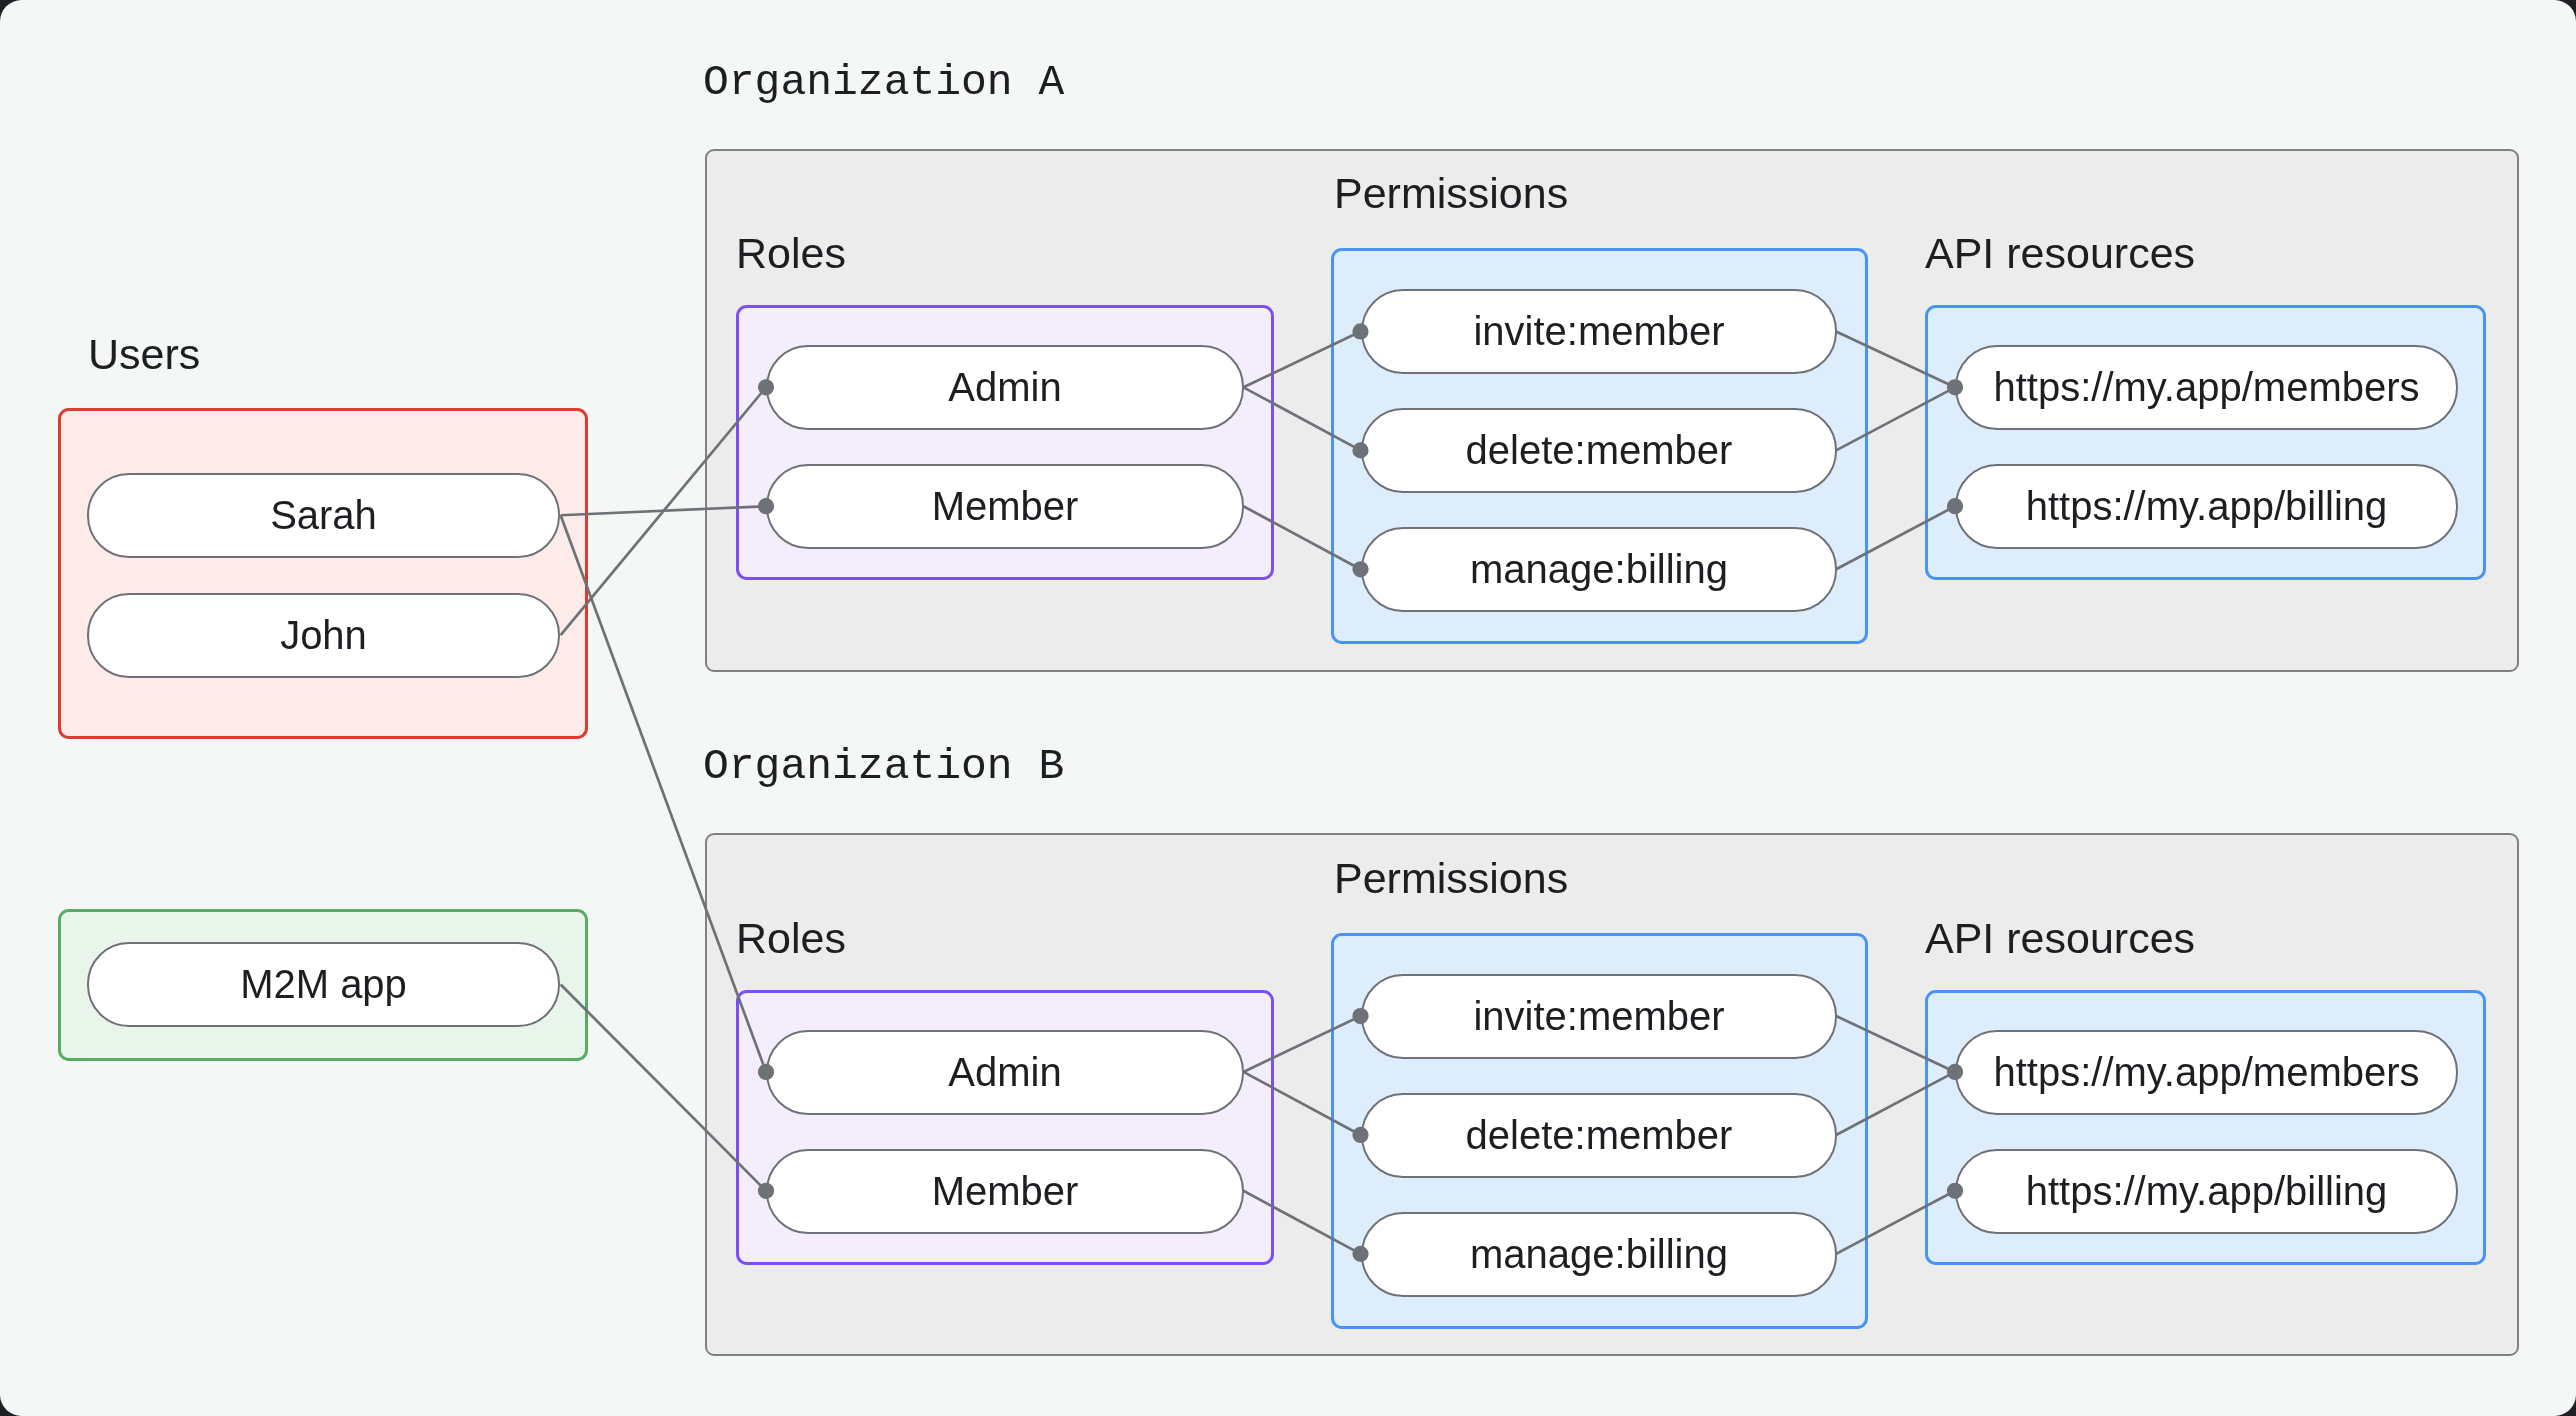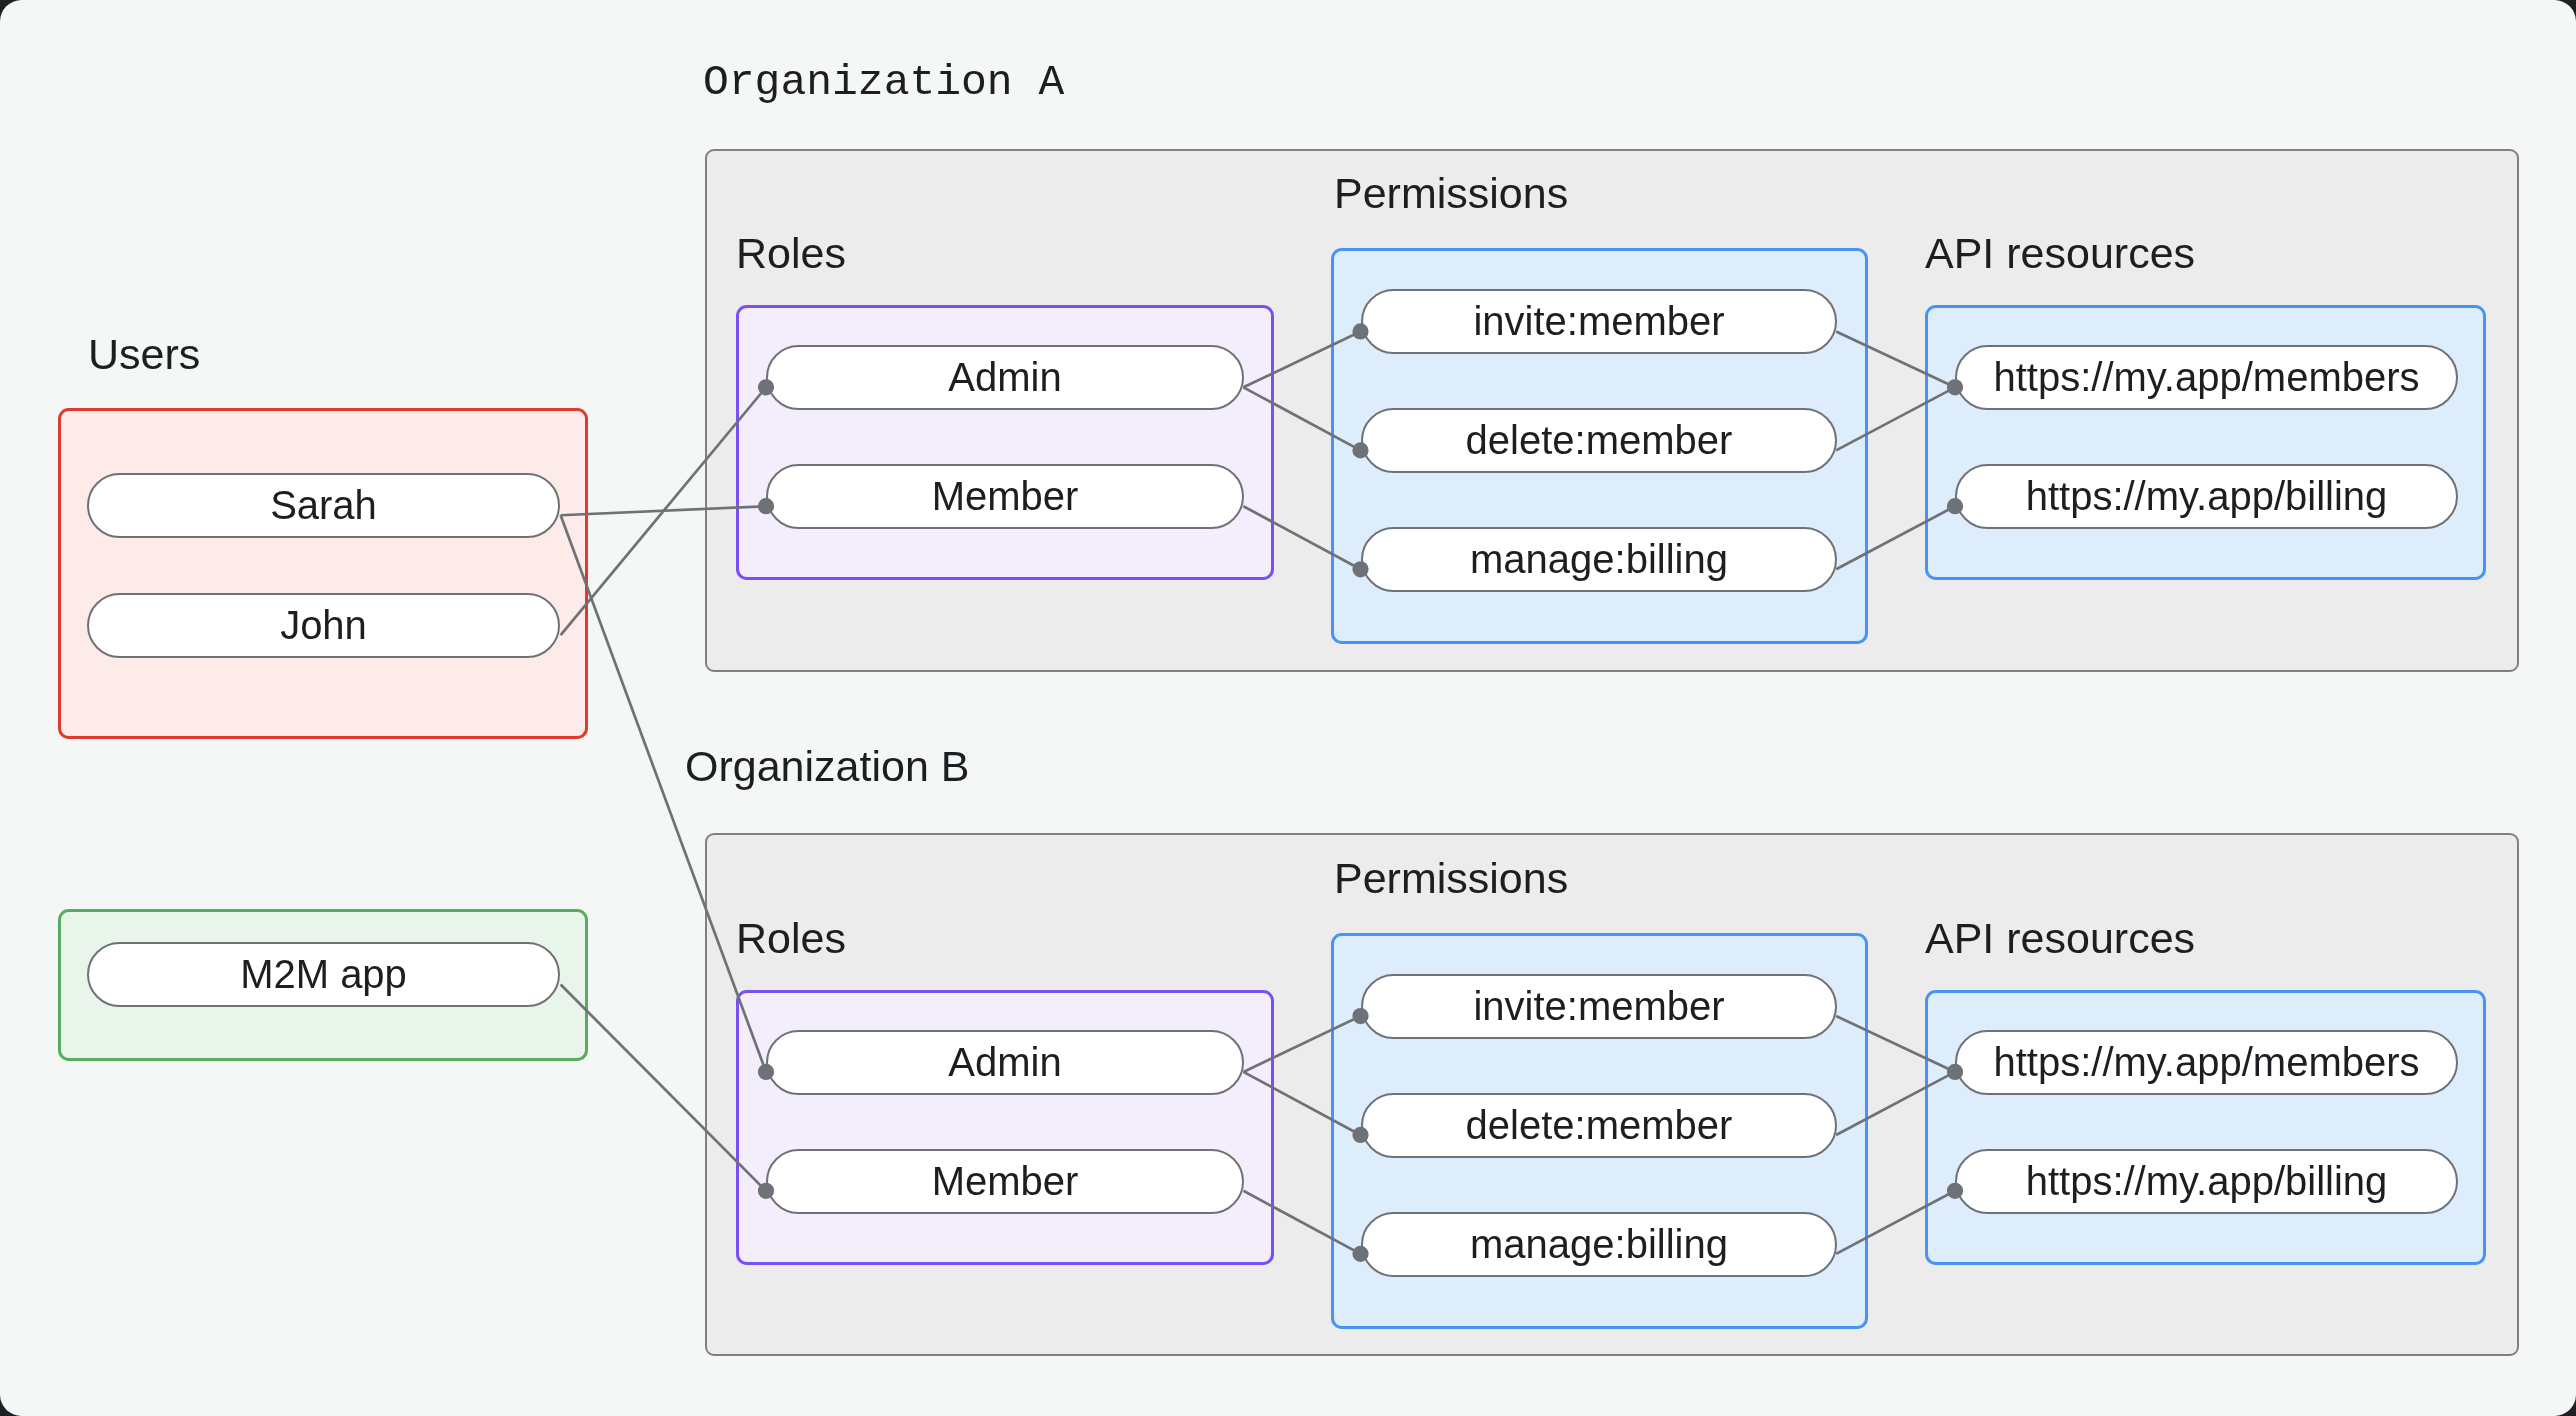"invite:member" .pill { height: 65px -> 85px }
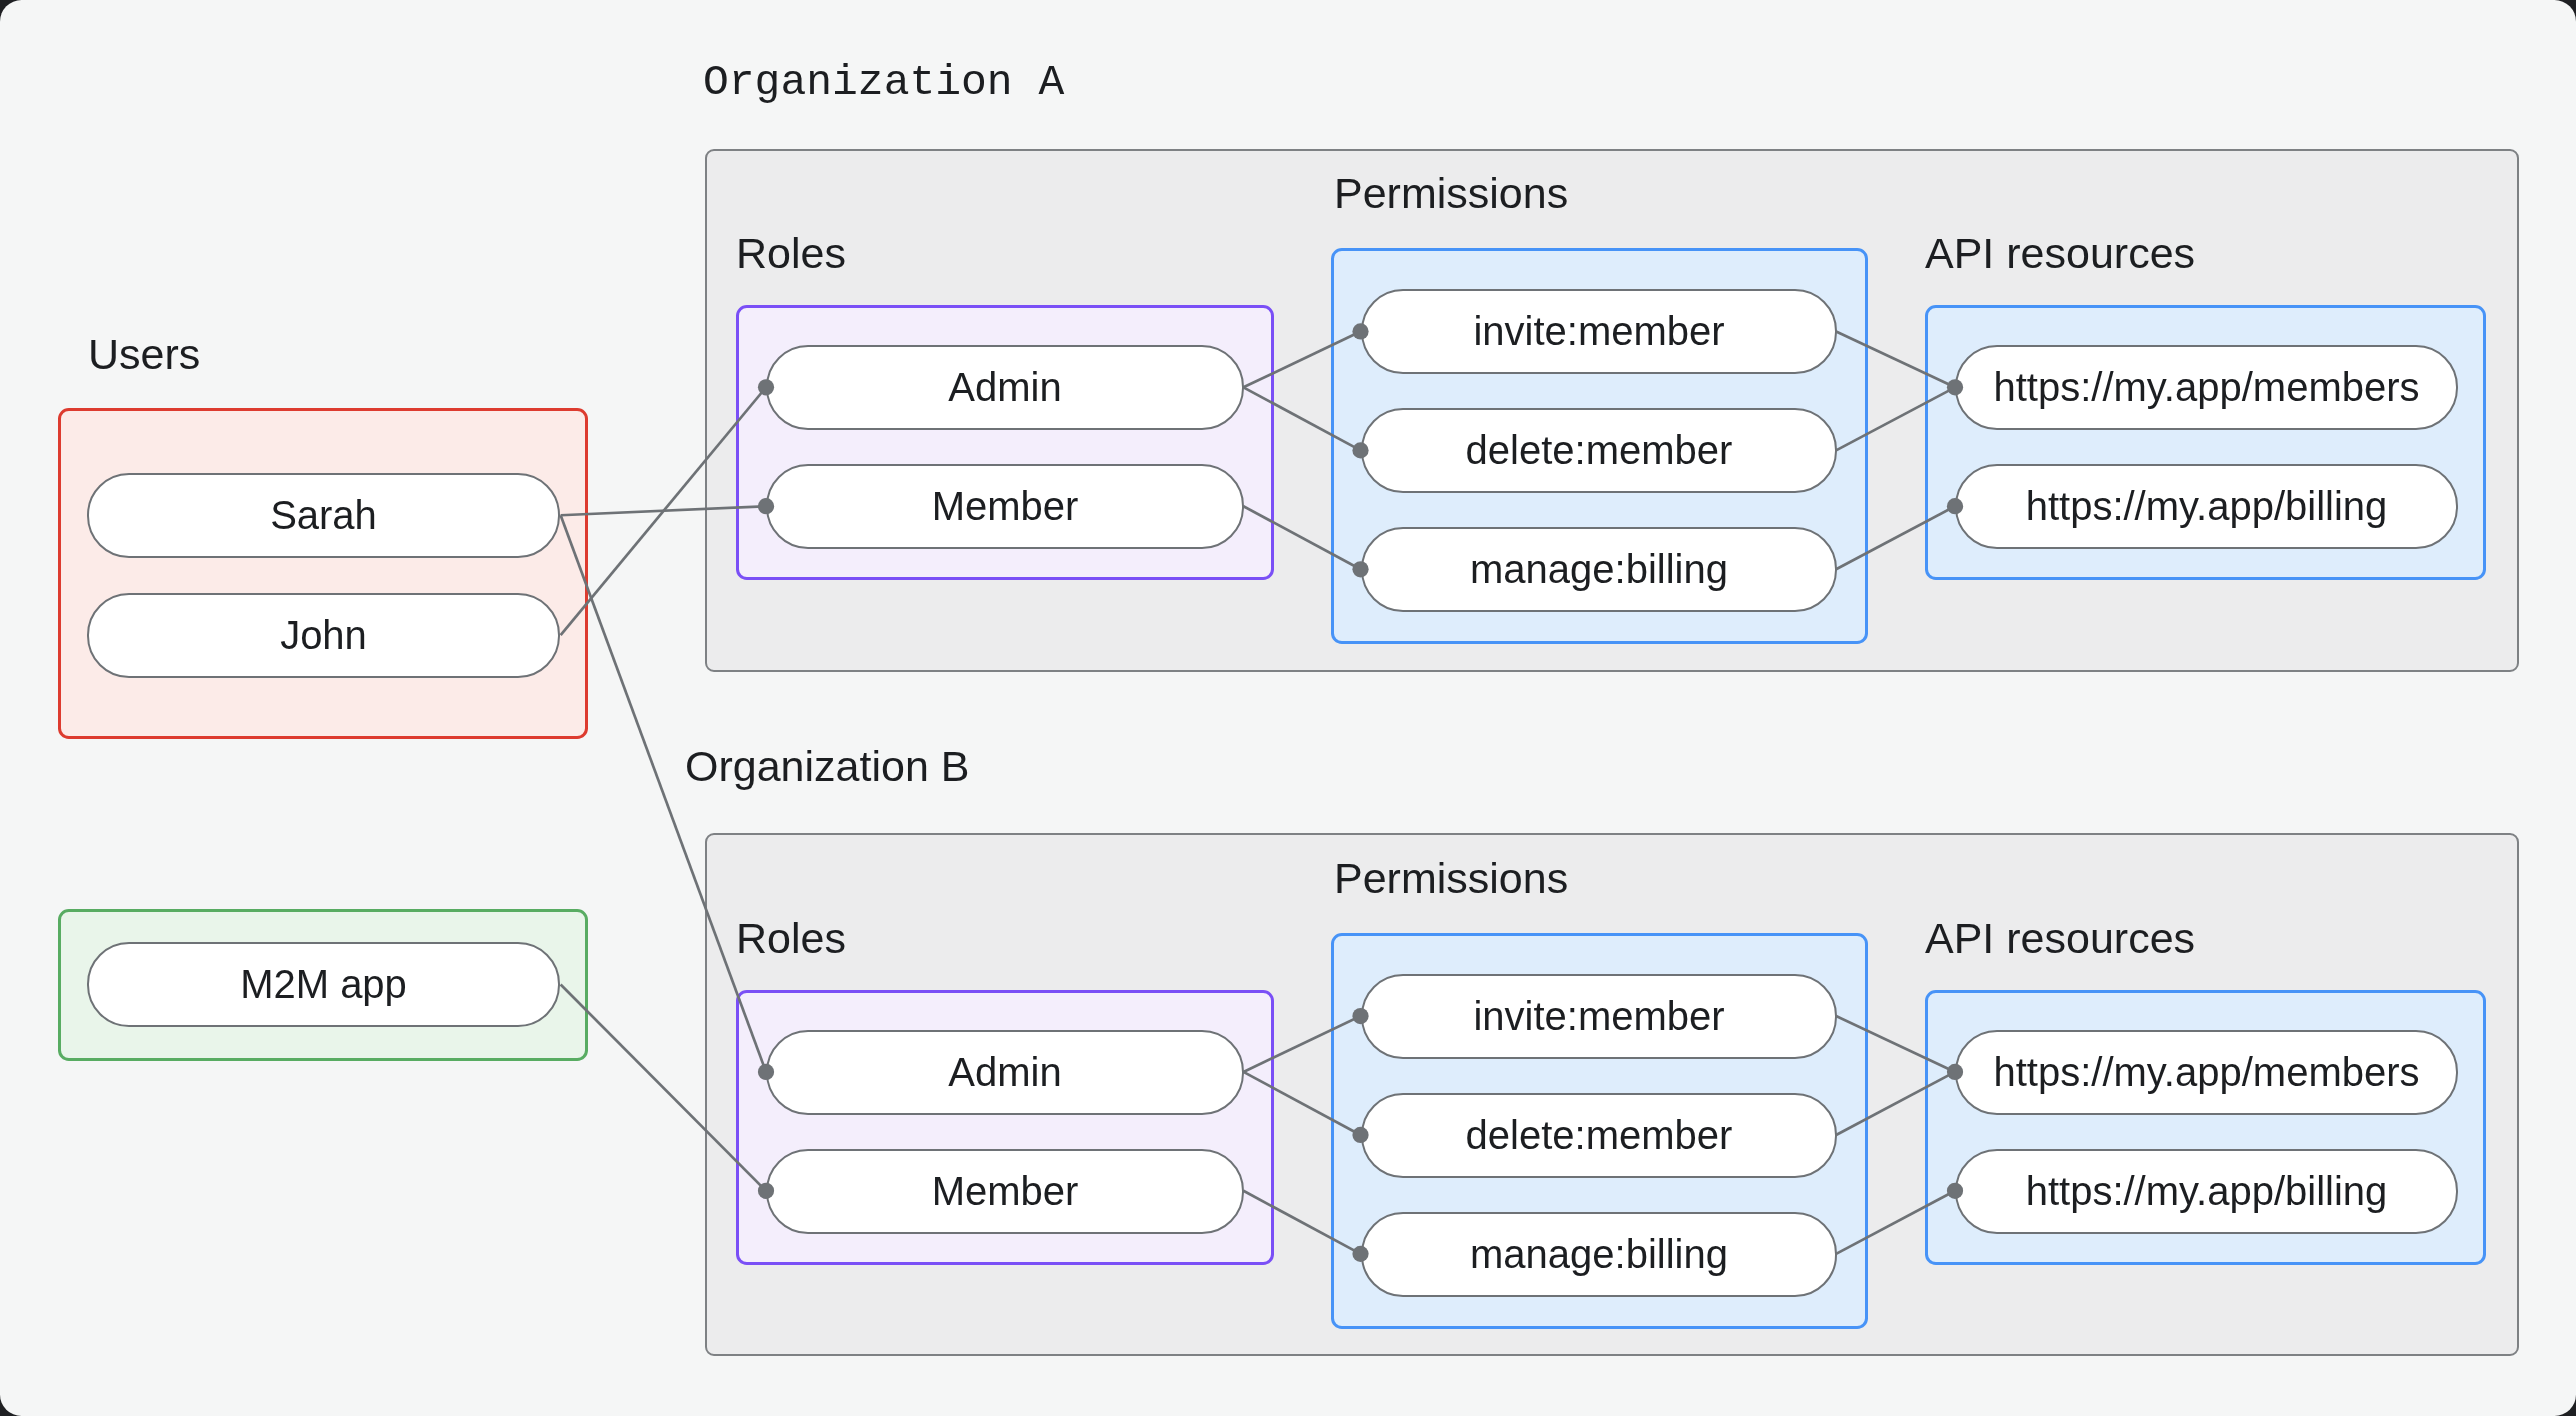"Organization B" div.lbl { font-family: none -> Liberation Mono, monospace; left: 685px -> 703px }
